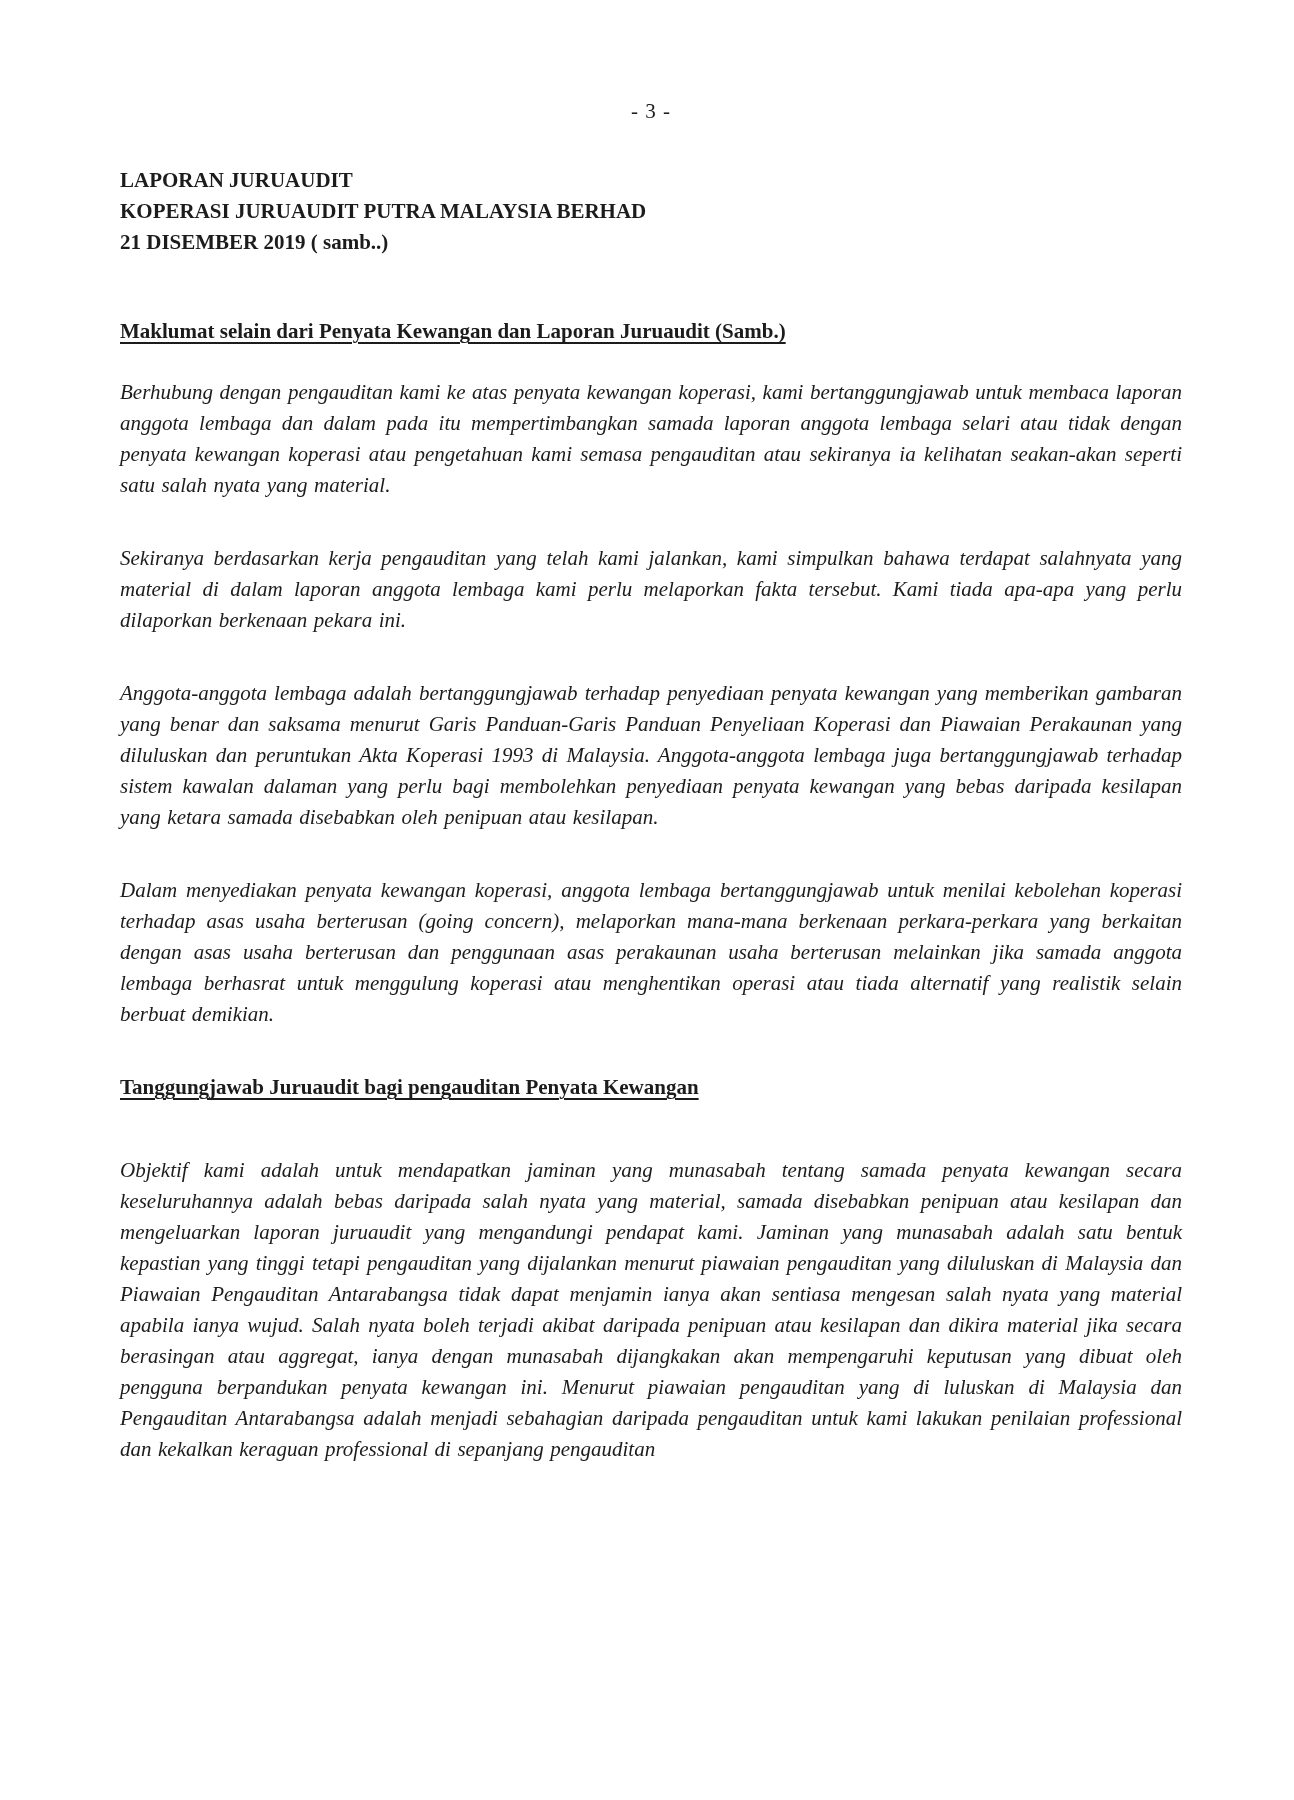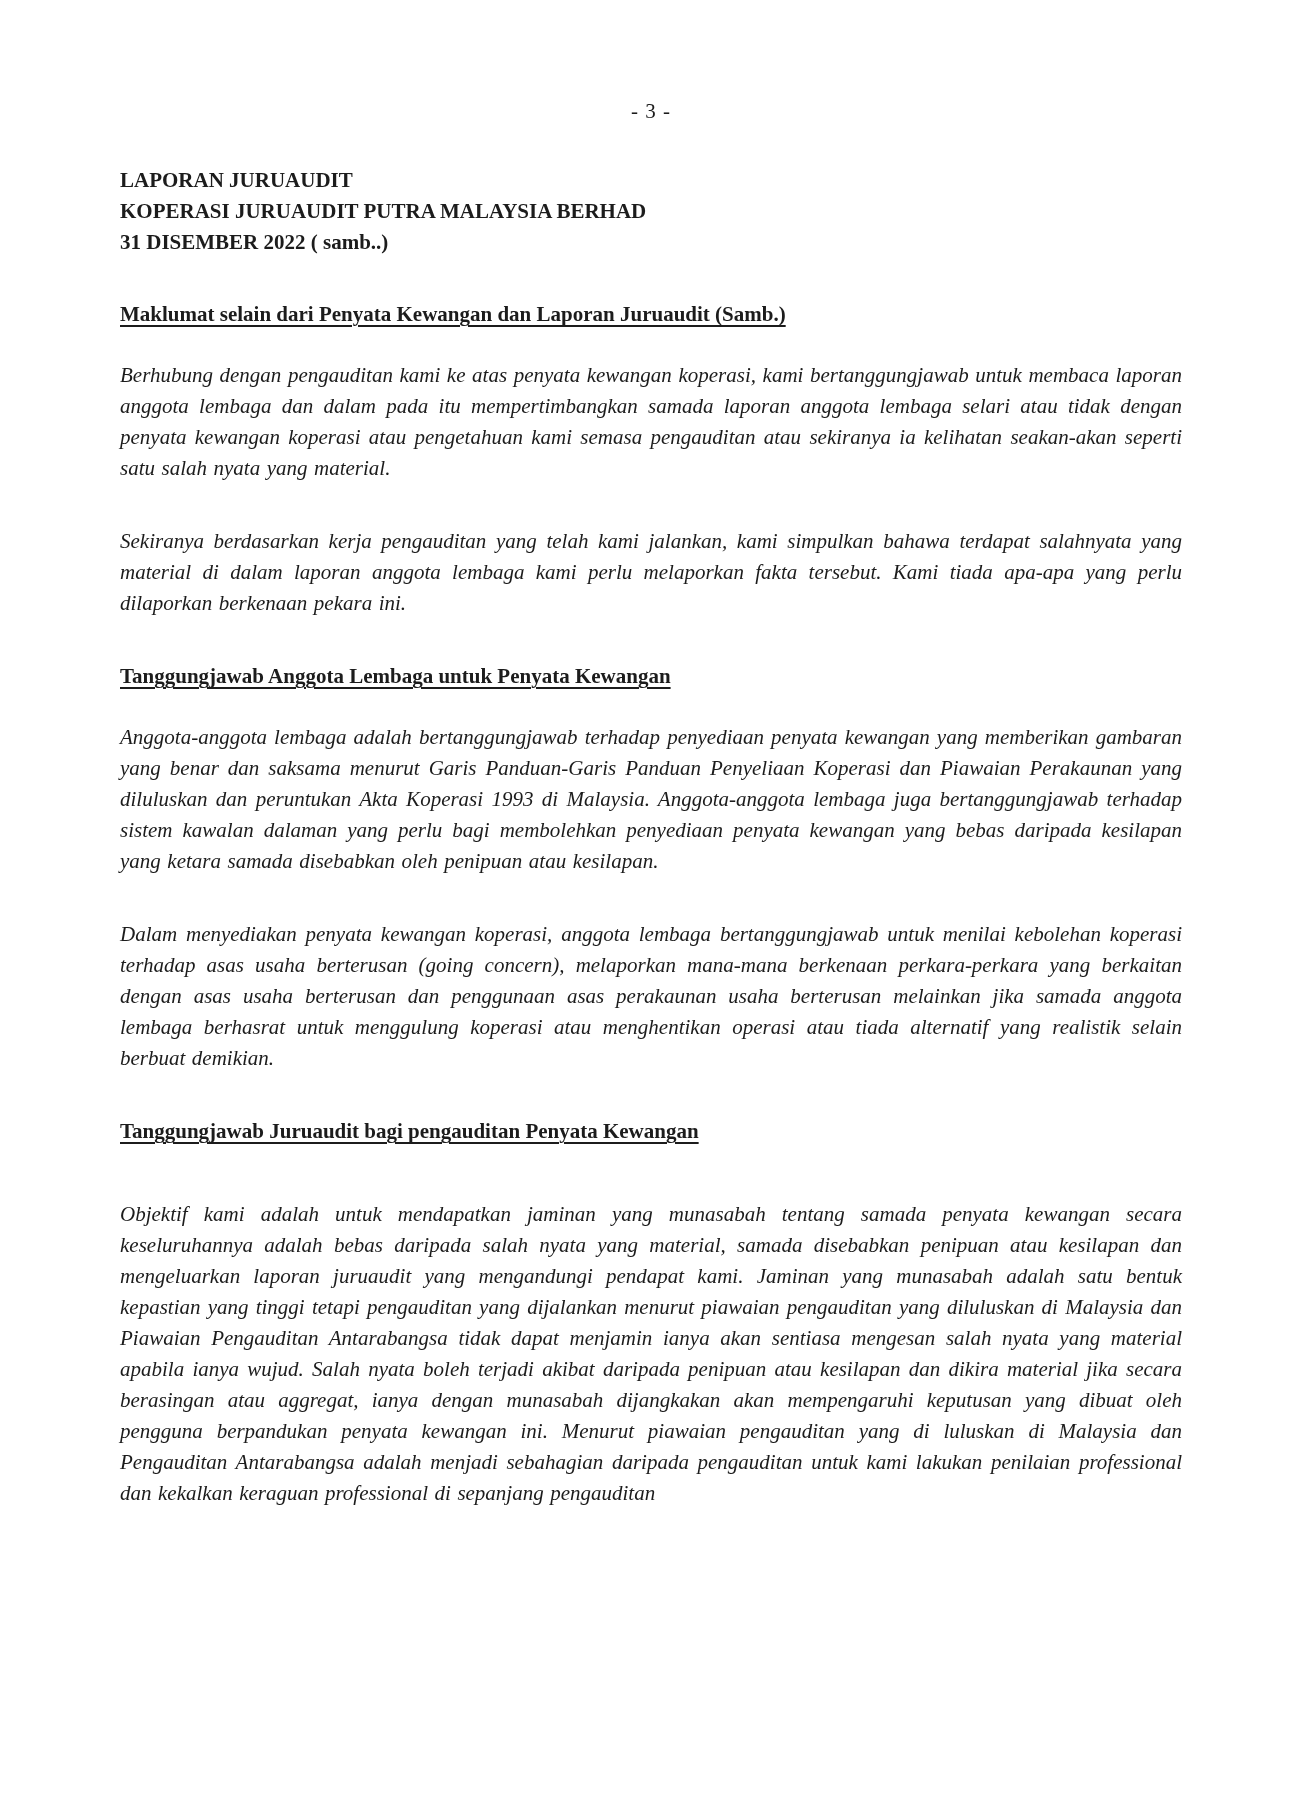"LAPORAN JURUAUDIT" .doc-title { margin: 0 0 41px 0 -> 0 0 58px 0 }
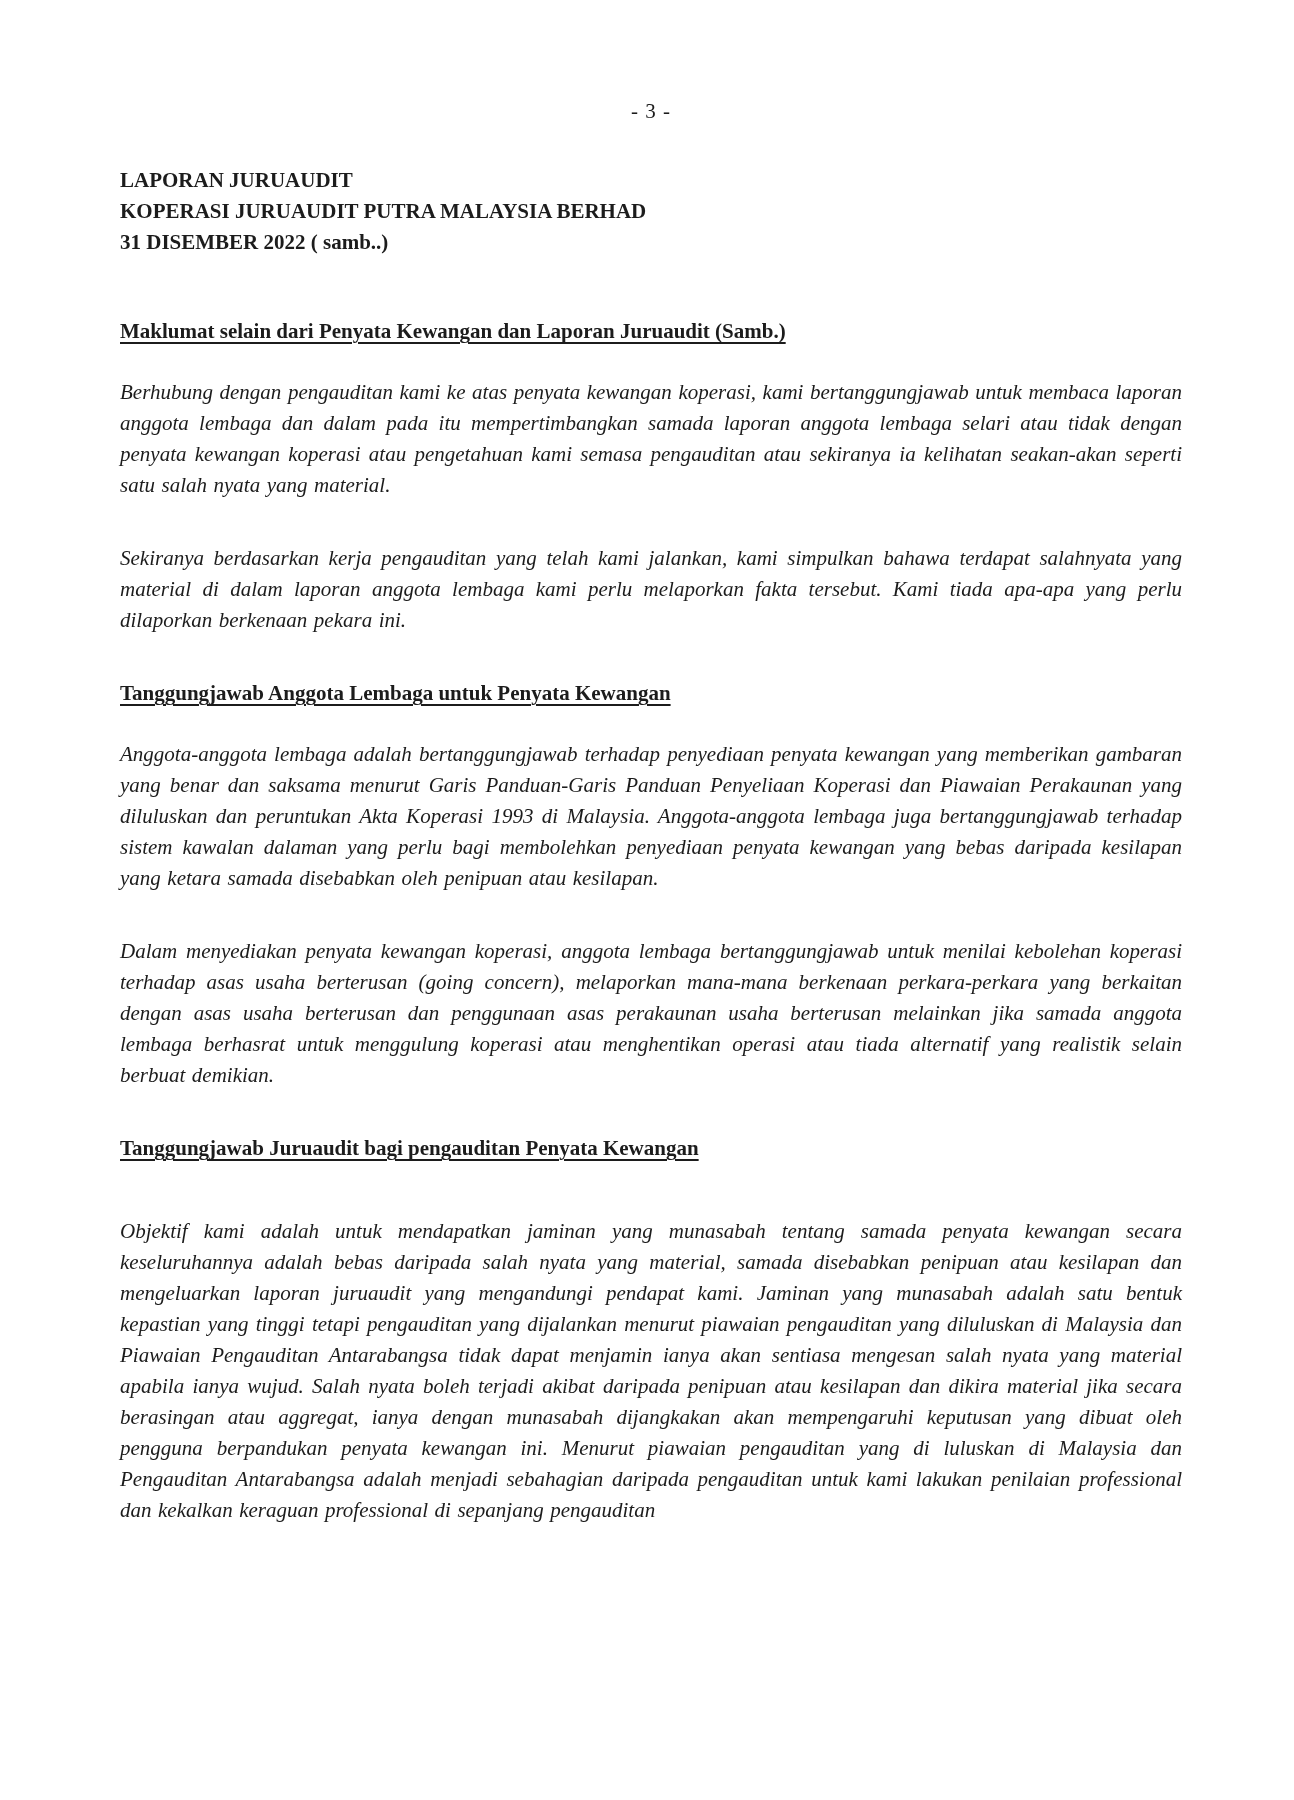"31 DISEMBER 2022 ( samb..)" div.title-line { text: 31 DISEMBER 2022 -> 21 DISEMBER 2019 }
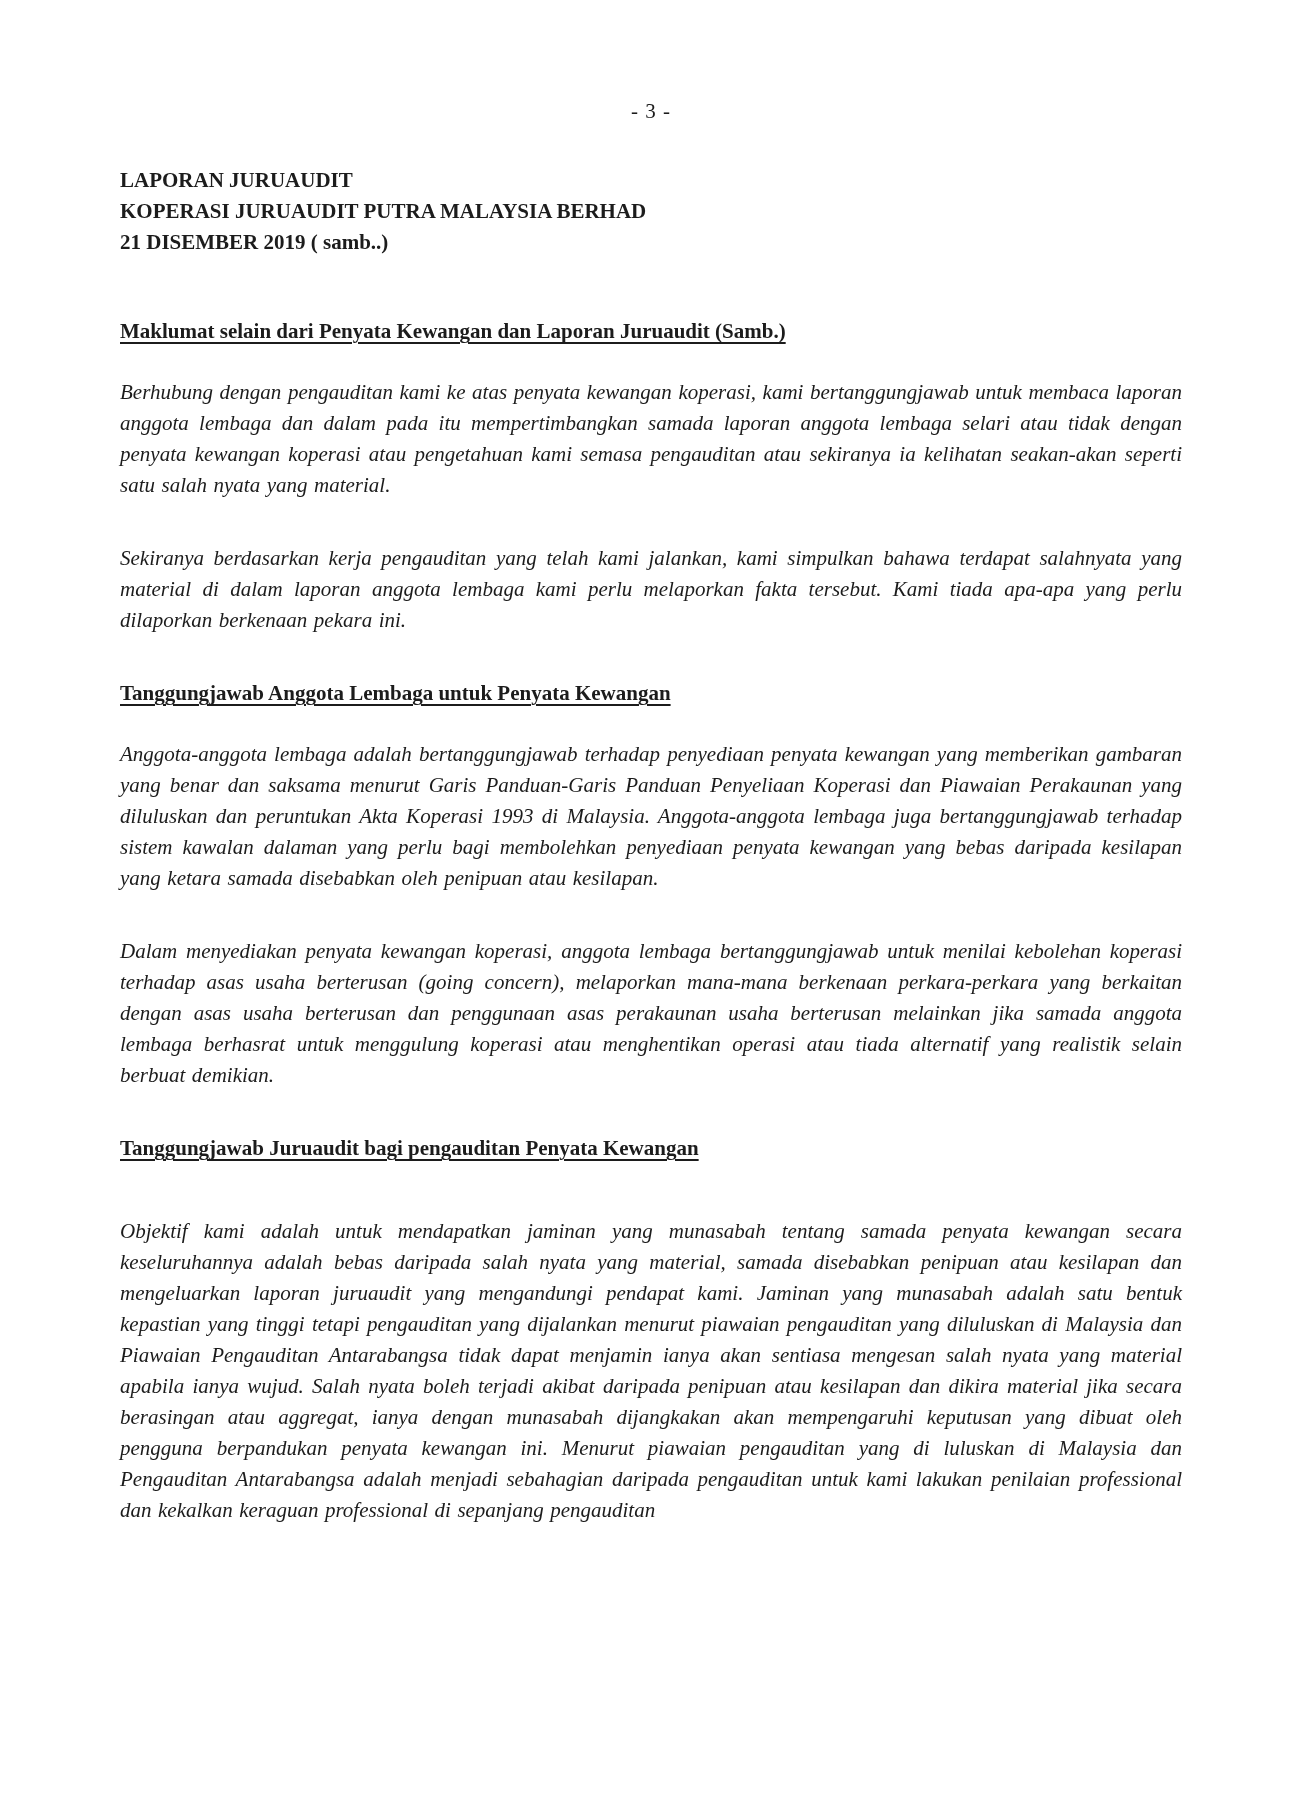"Tanggungjawab Anggota Lembaga untuk" div.section-heading { html: <div>Tanggungjawab Anggota Lembaga untuk Penyata Kewangan</div> -> none }
